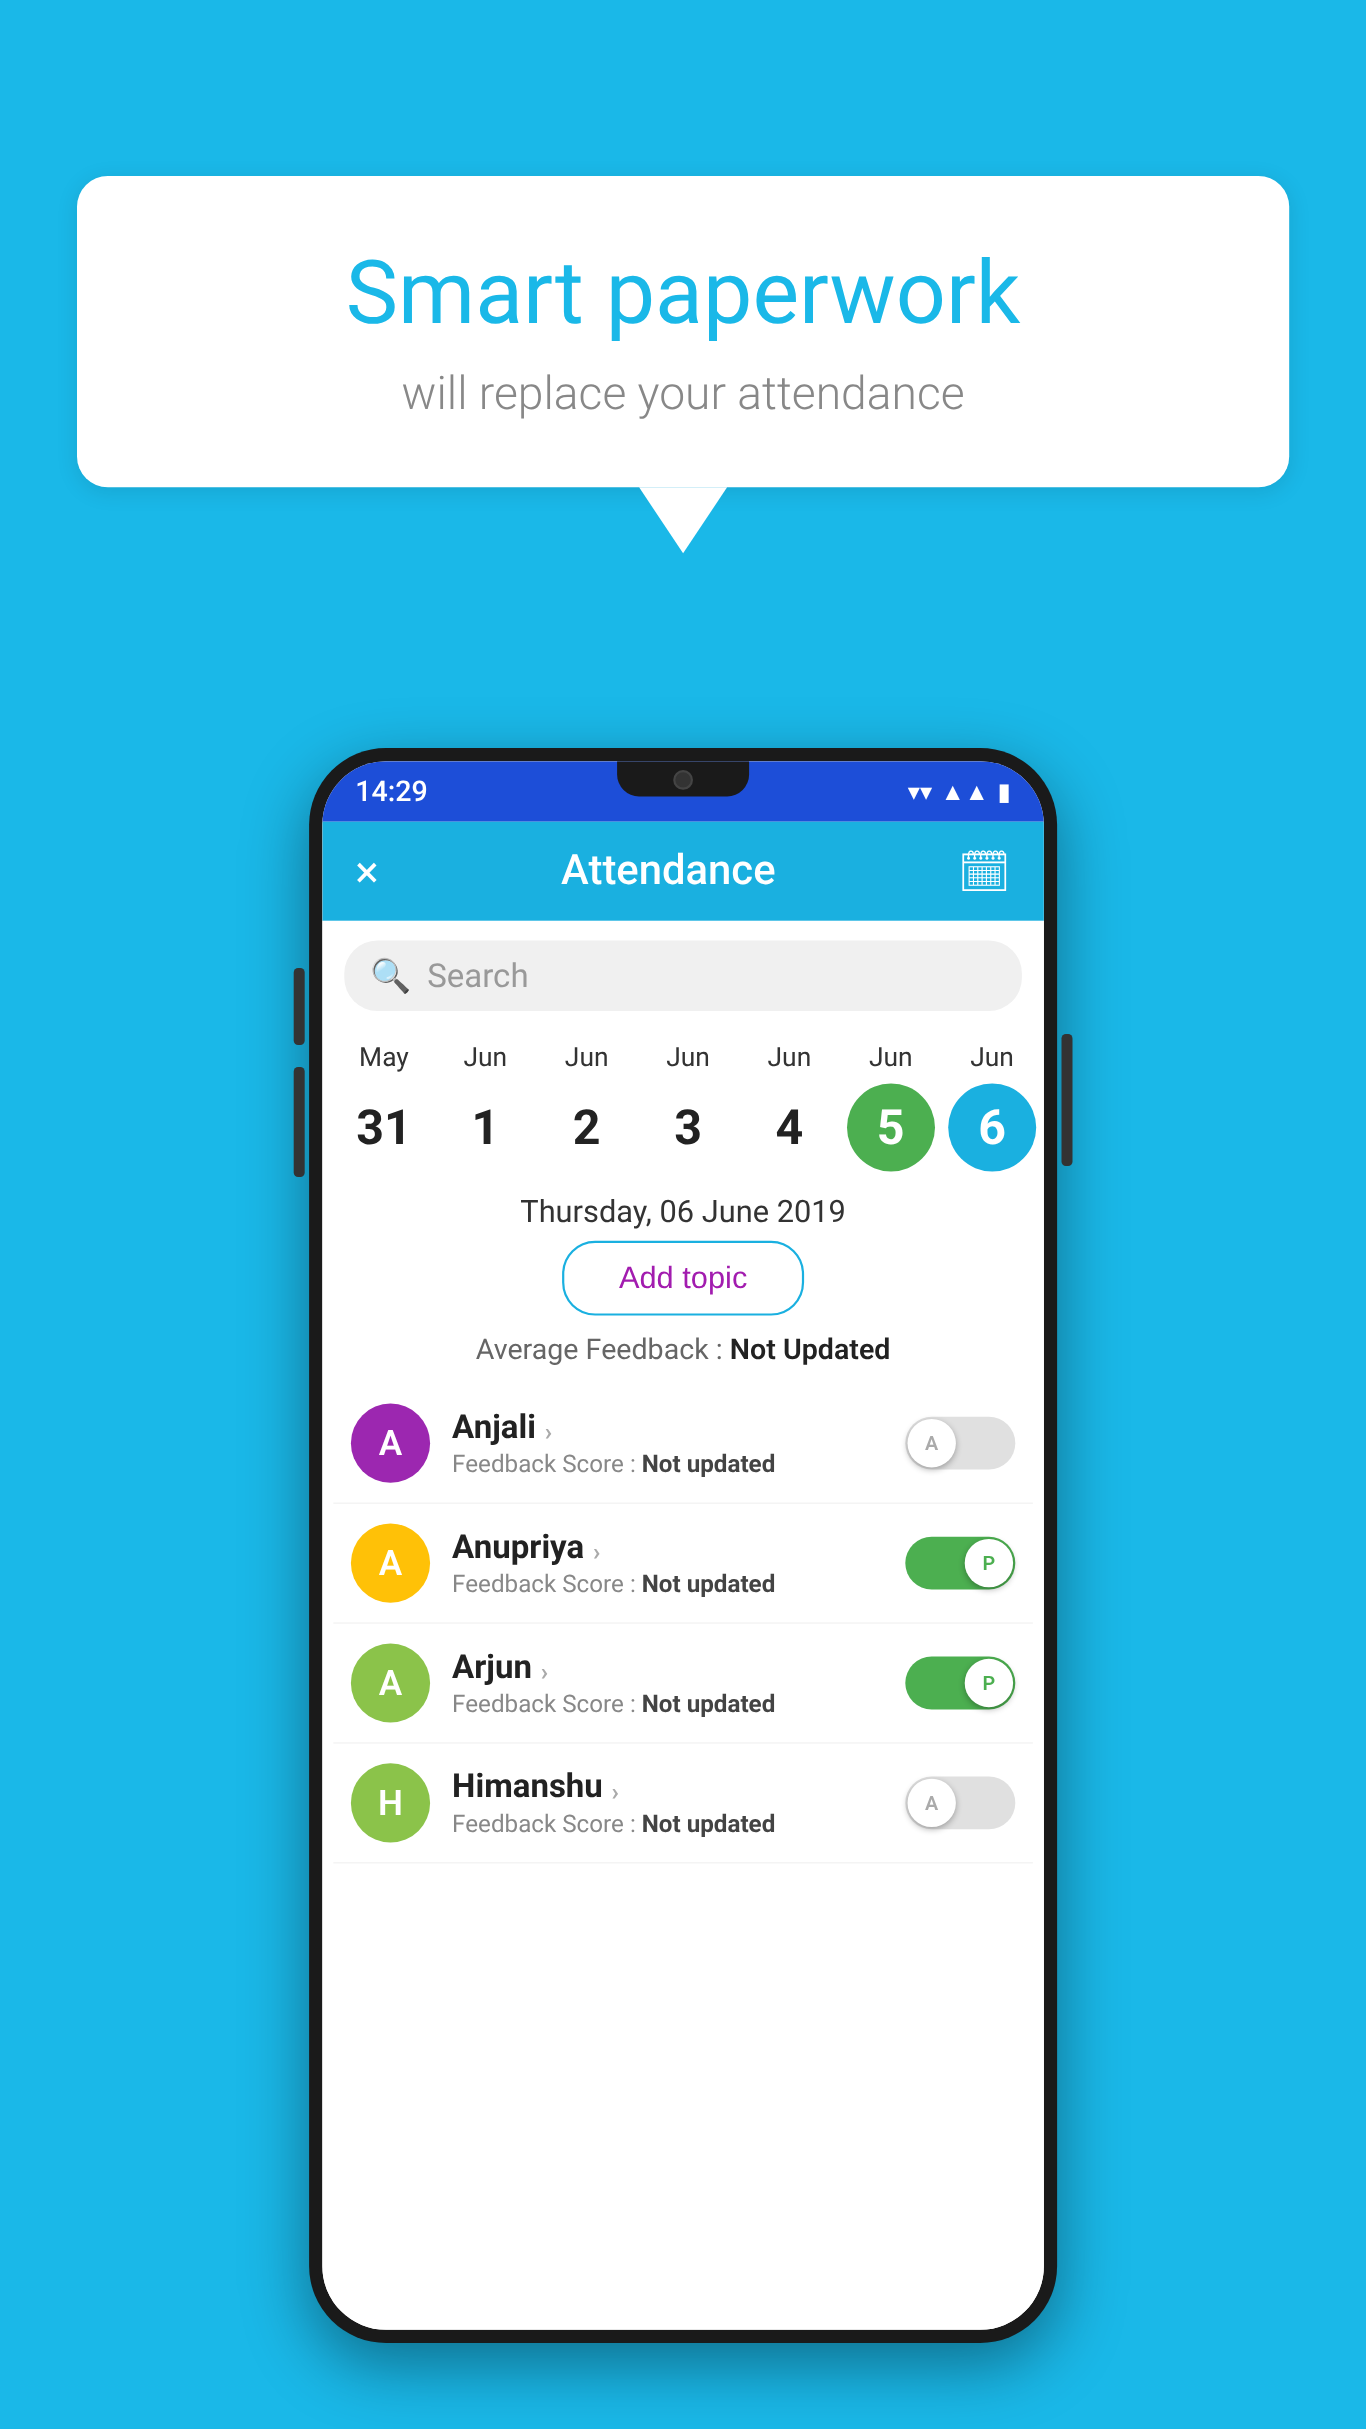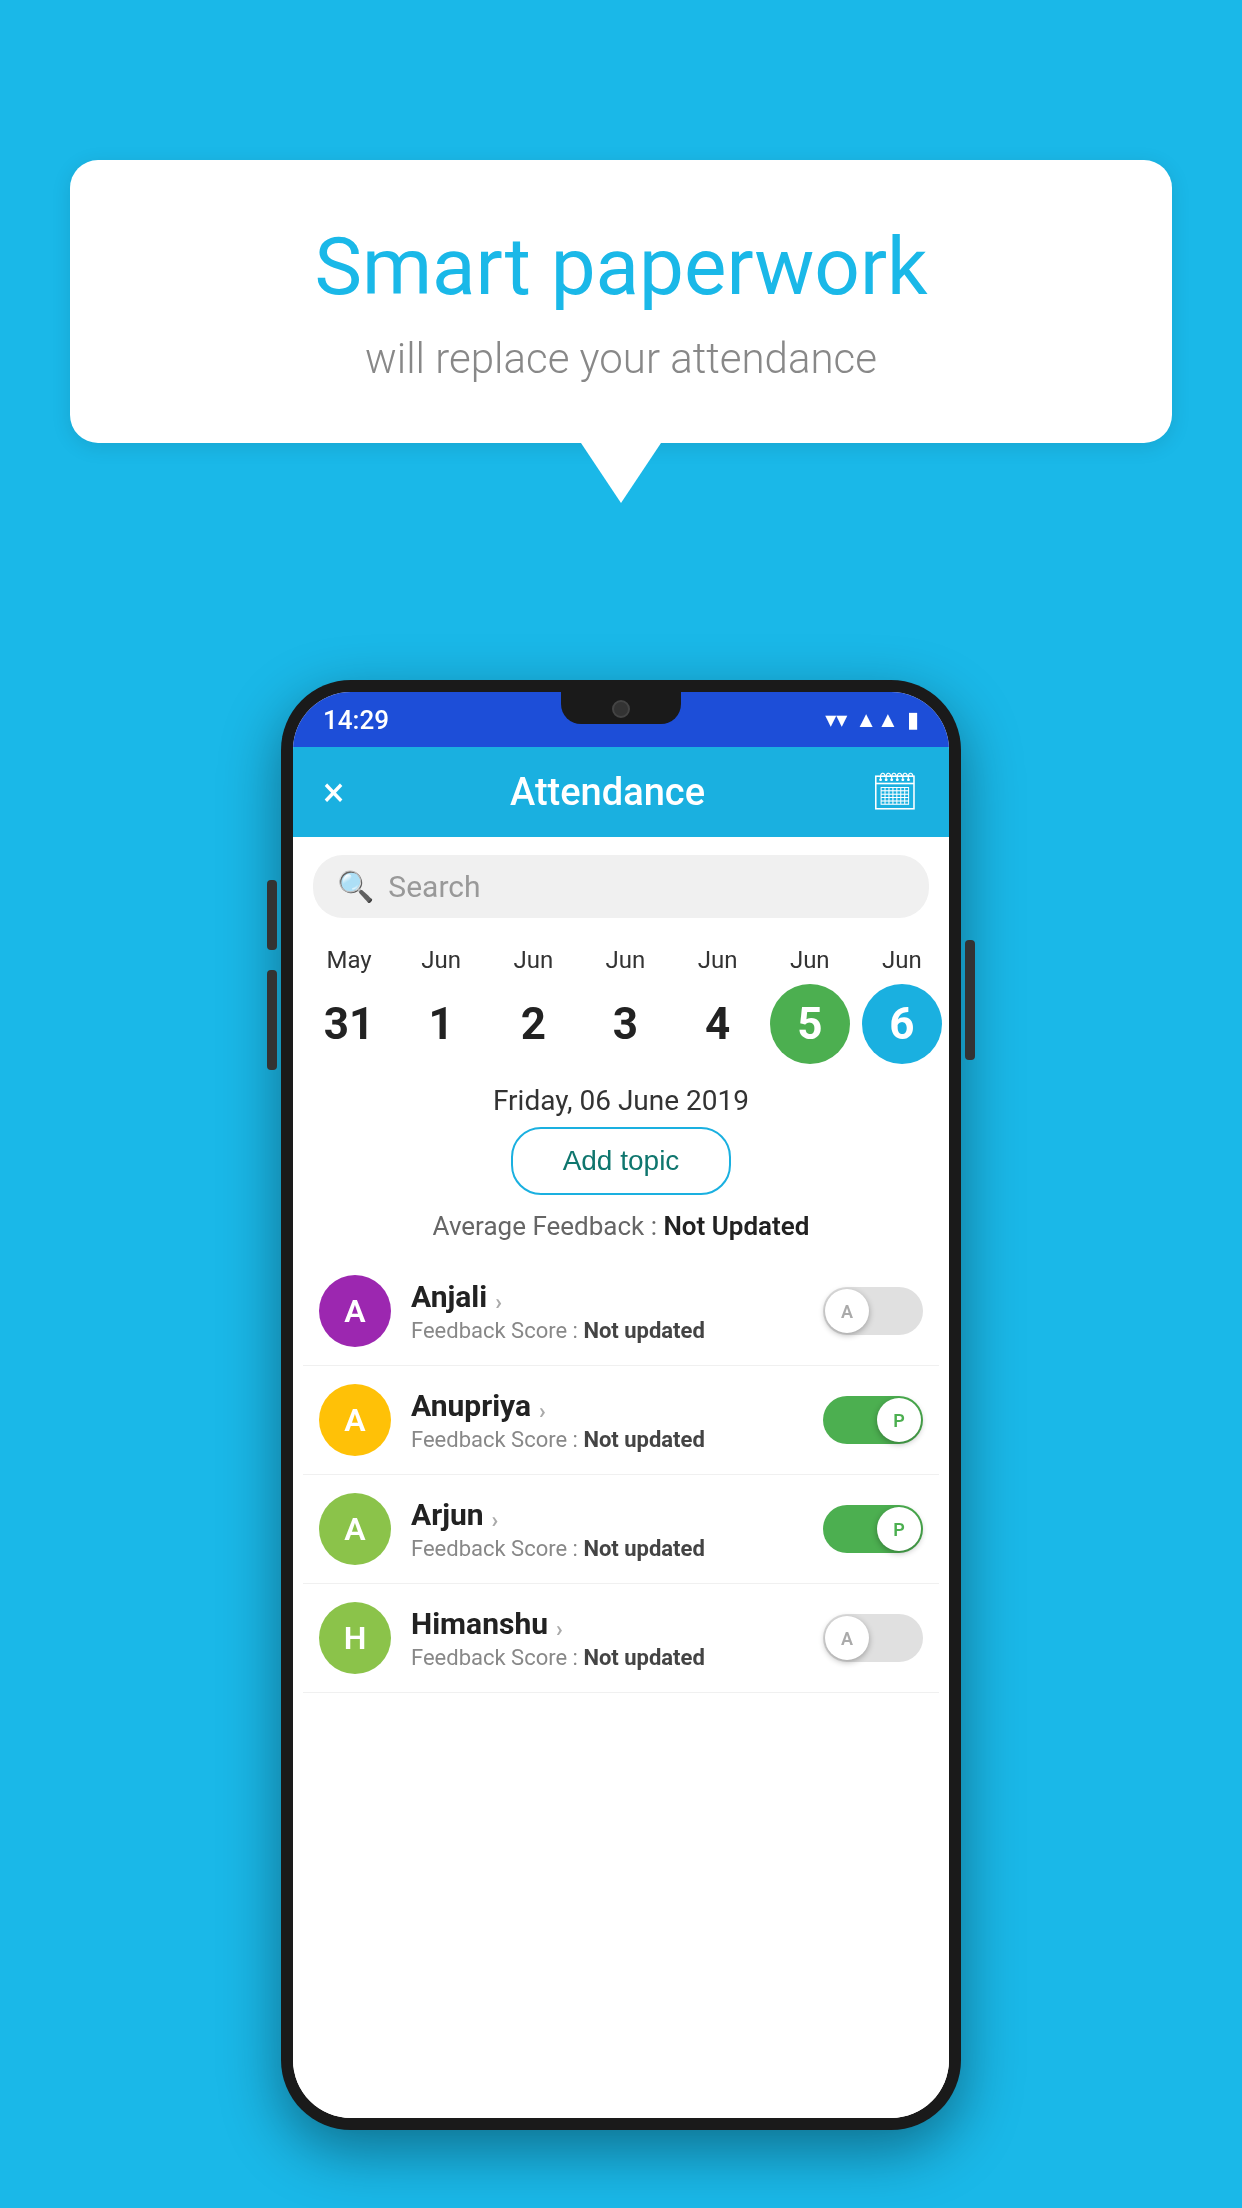"Friday, 06 June 2019" div.date-label { text: Friday -> Thursday }
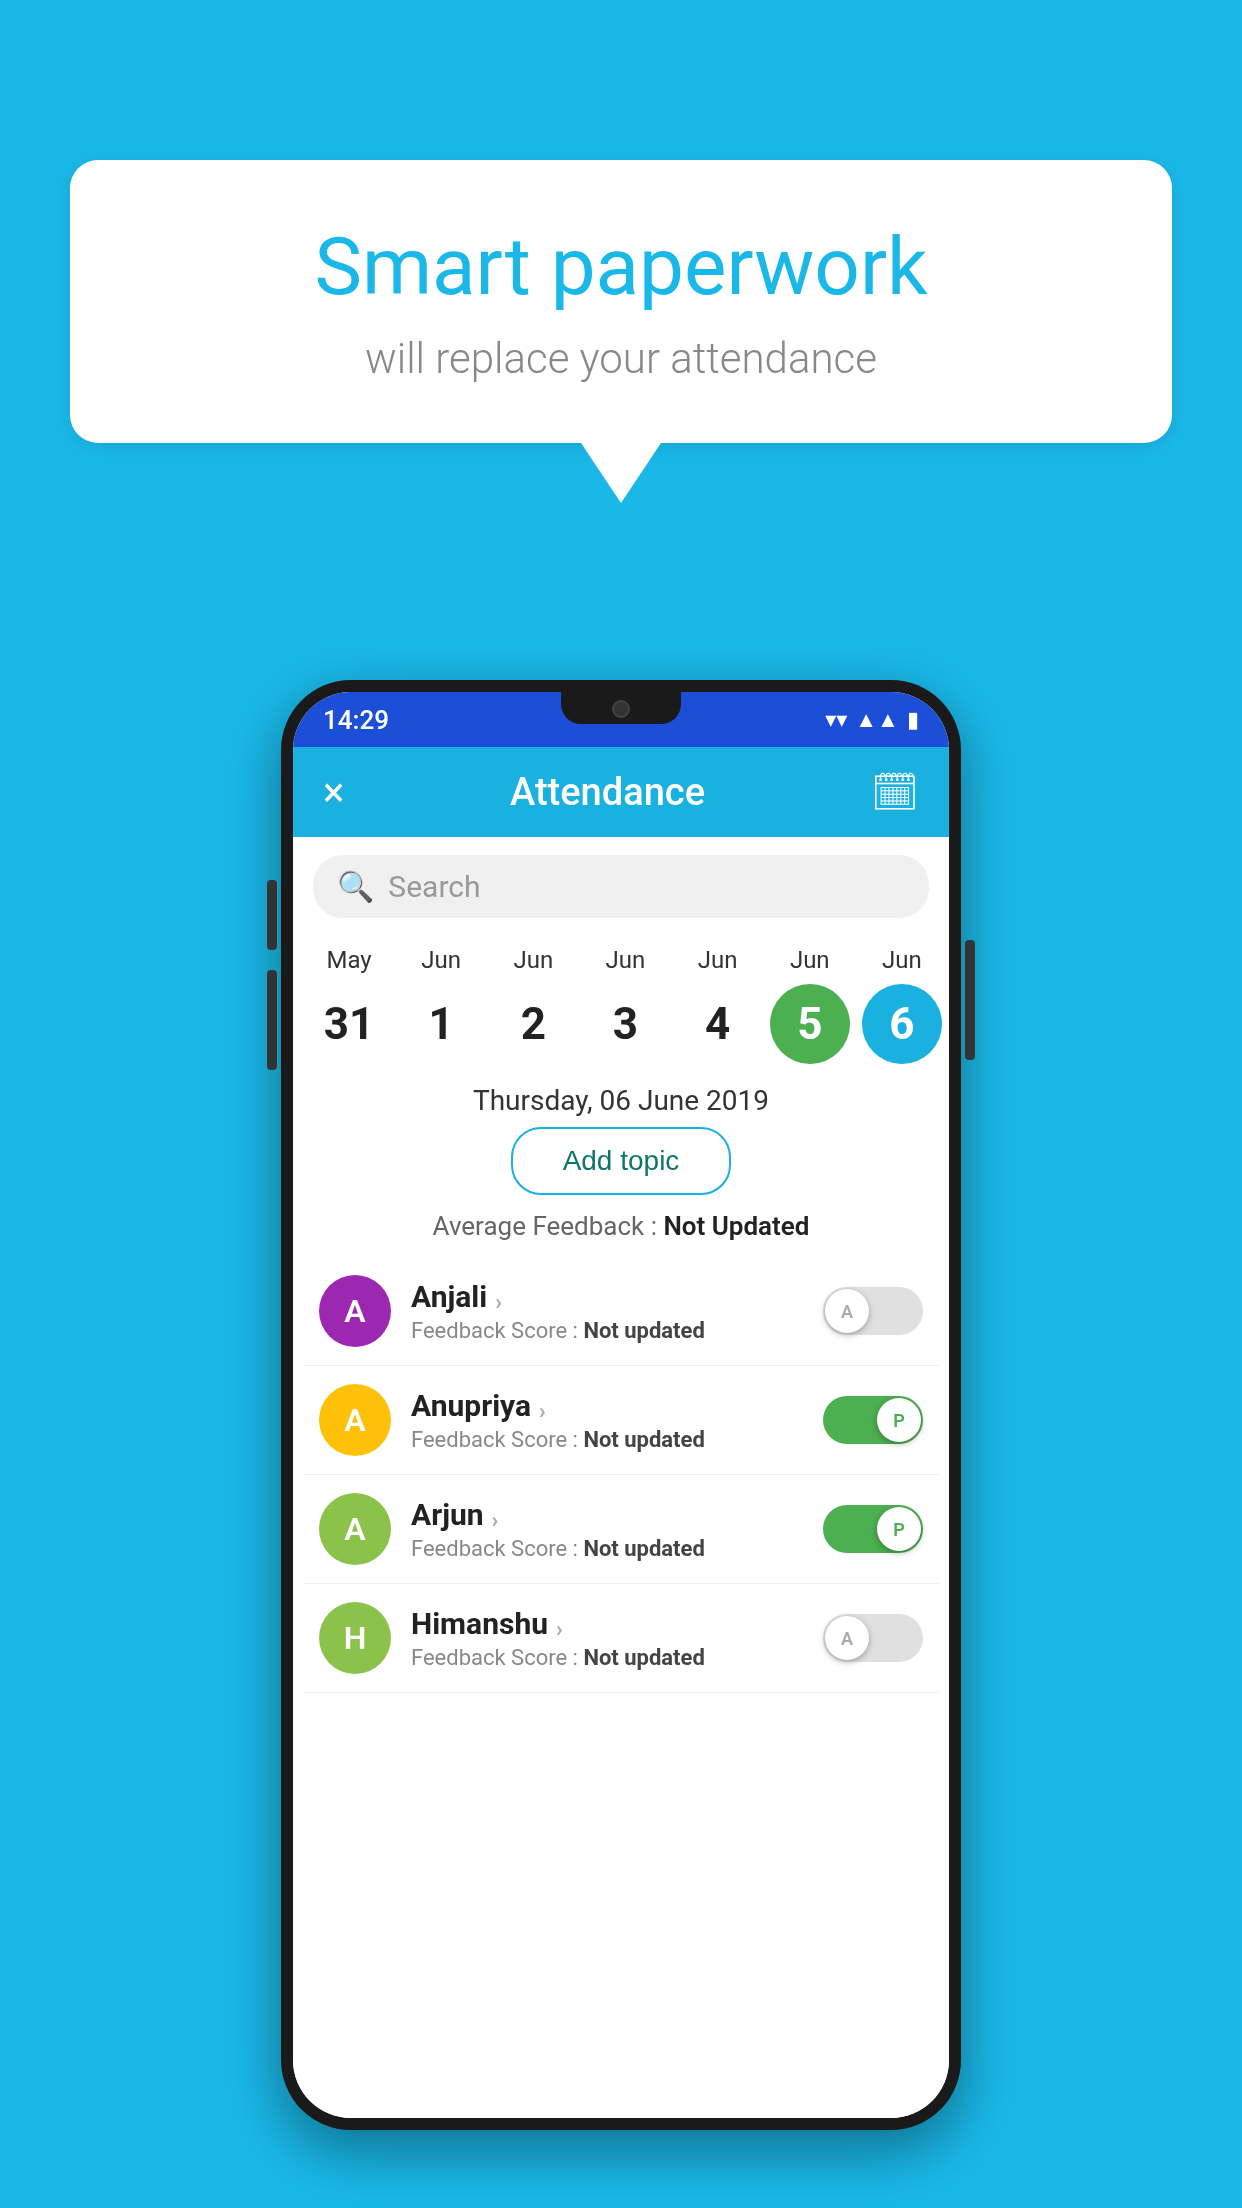"Add topic" .add-topic-btn { color: #0f766e -> #a21caf }
